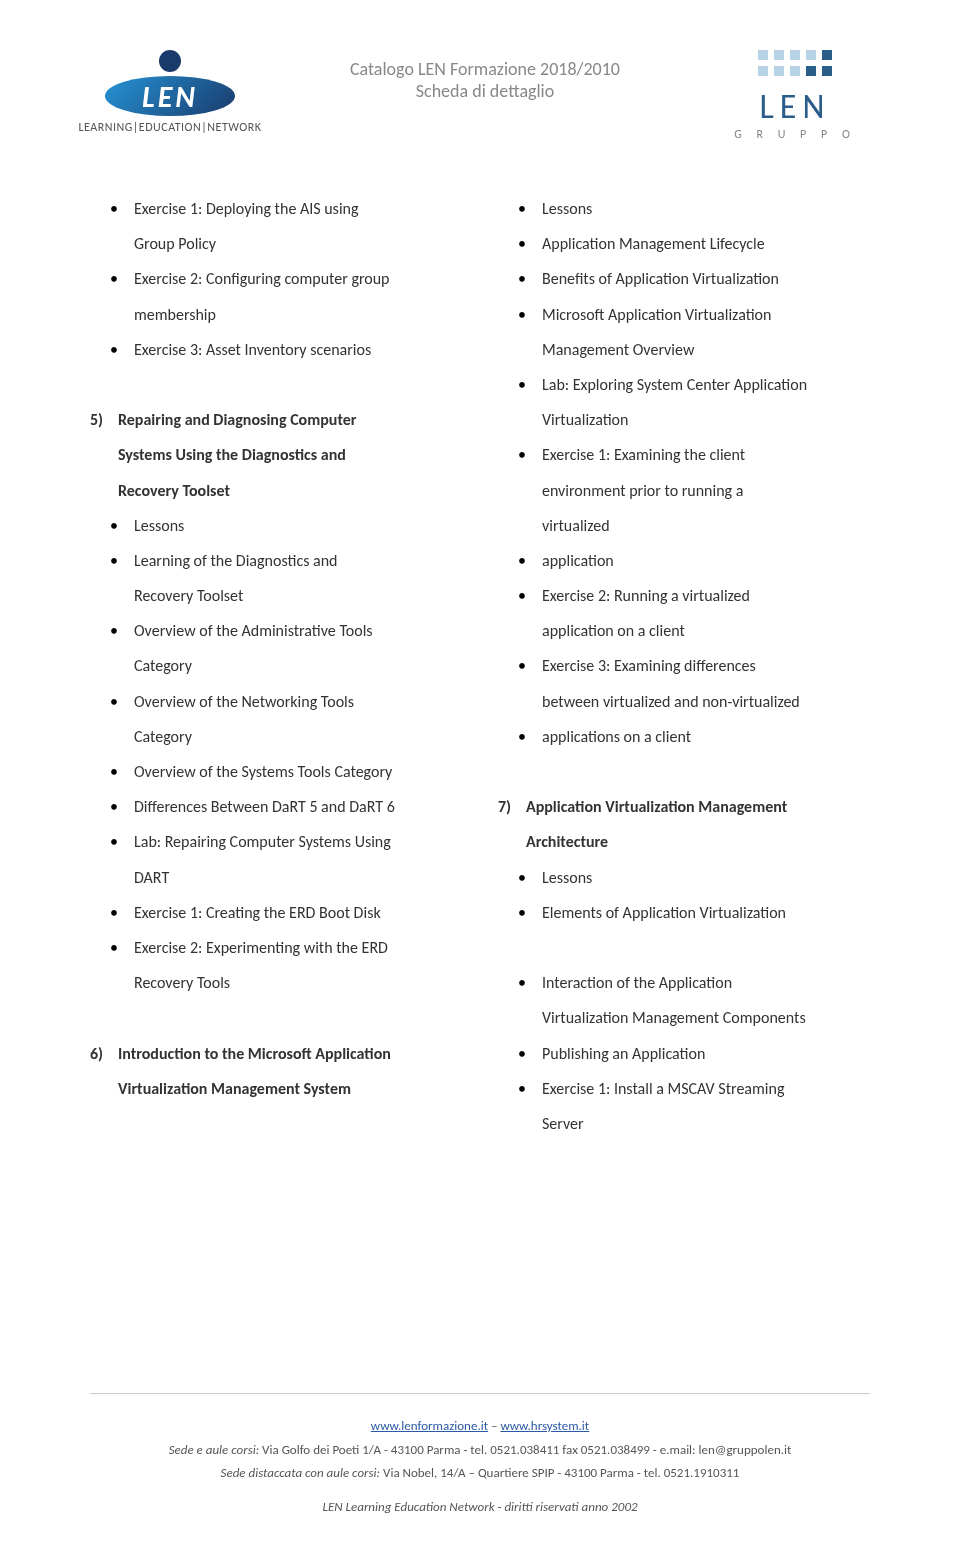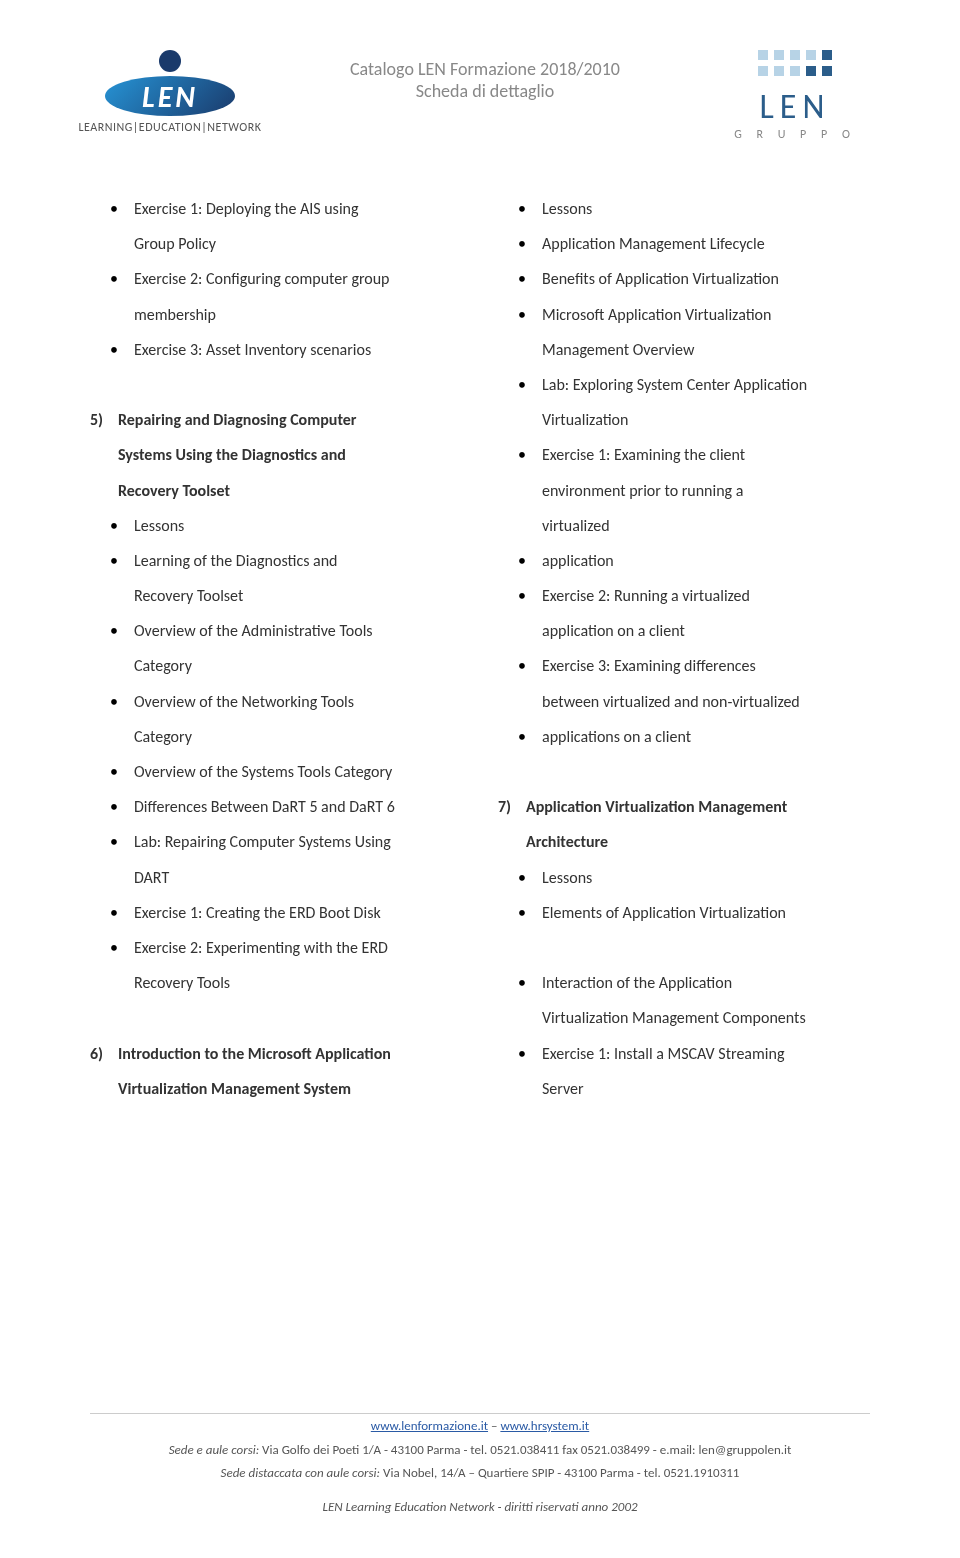"Publishing an Application" li { html: none -> <li><span>Publishing an Application</span></li> }
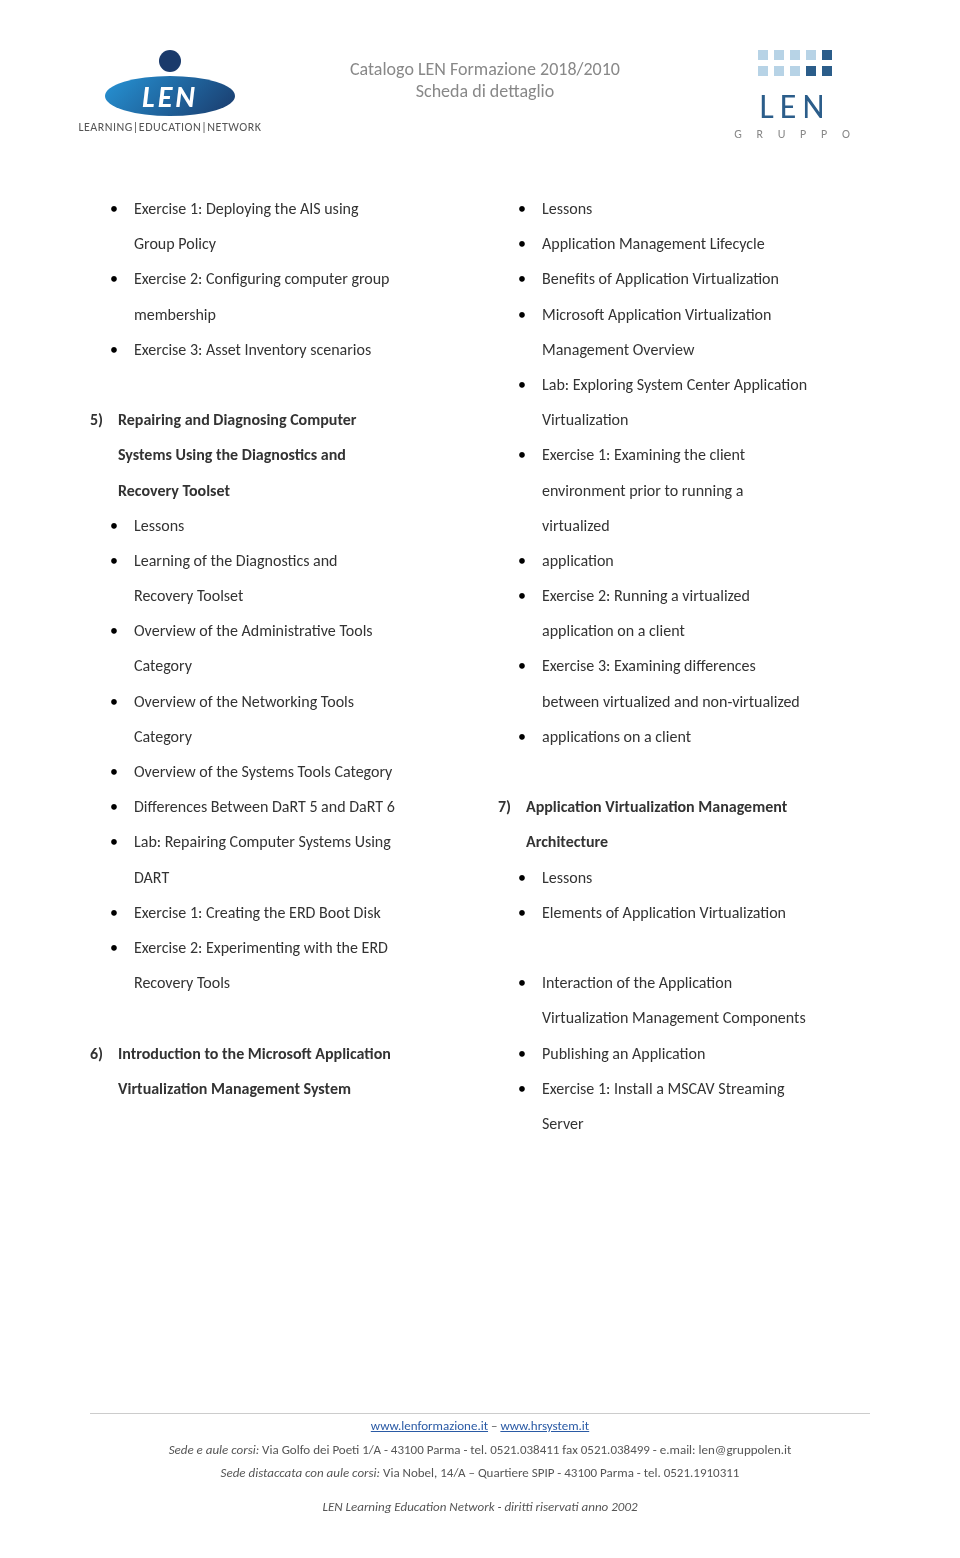"www.lenformazione.it – www.hrsystem.it" .footer { padding-top: 0 -> 20px }
